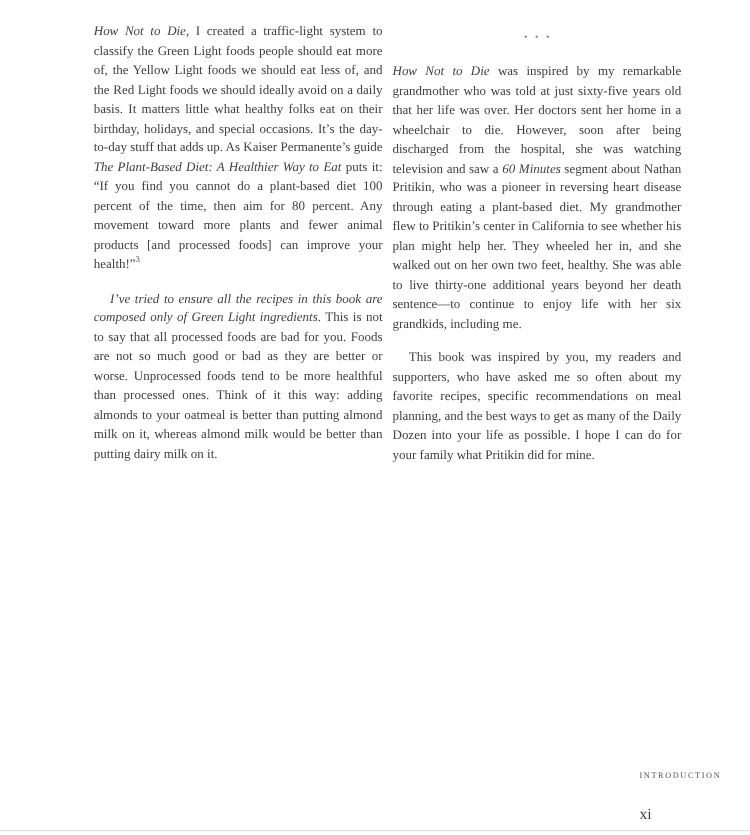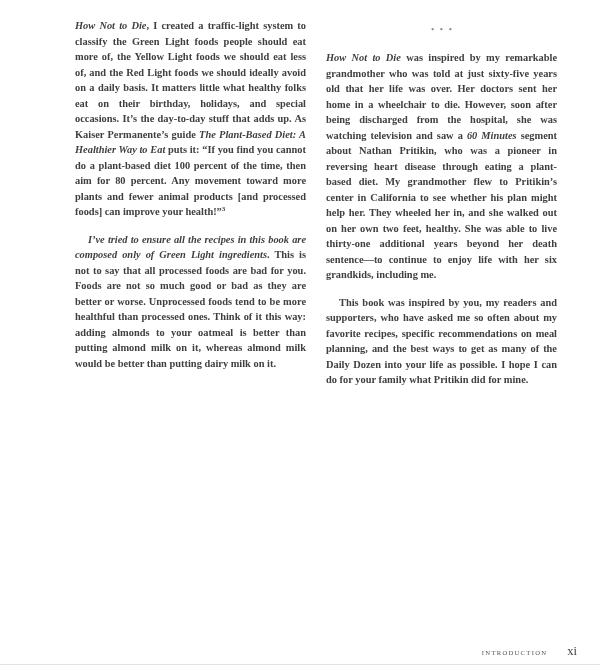"How Not to Die, I" .columns { font-weight: bold -> none; gap: 20px -> 8px }
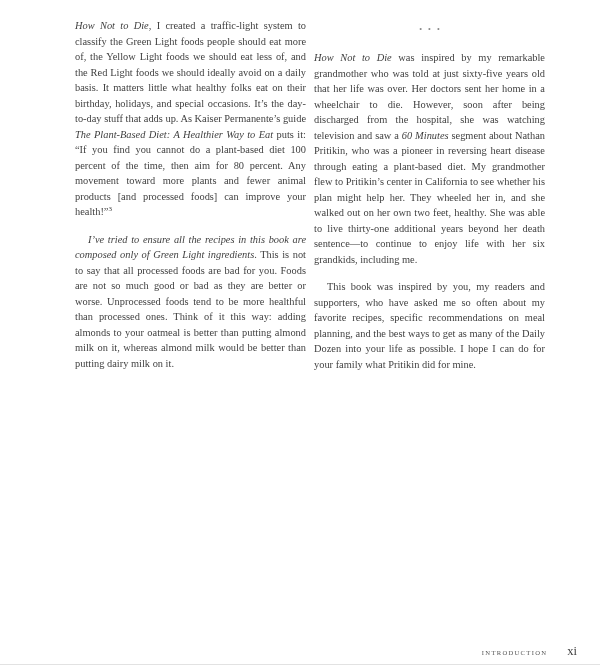"xi" .footer { flex-direction: none -> column }
